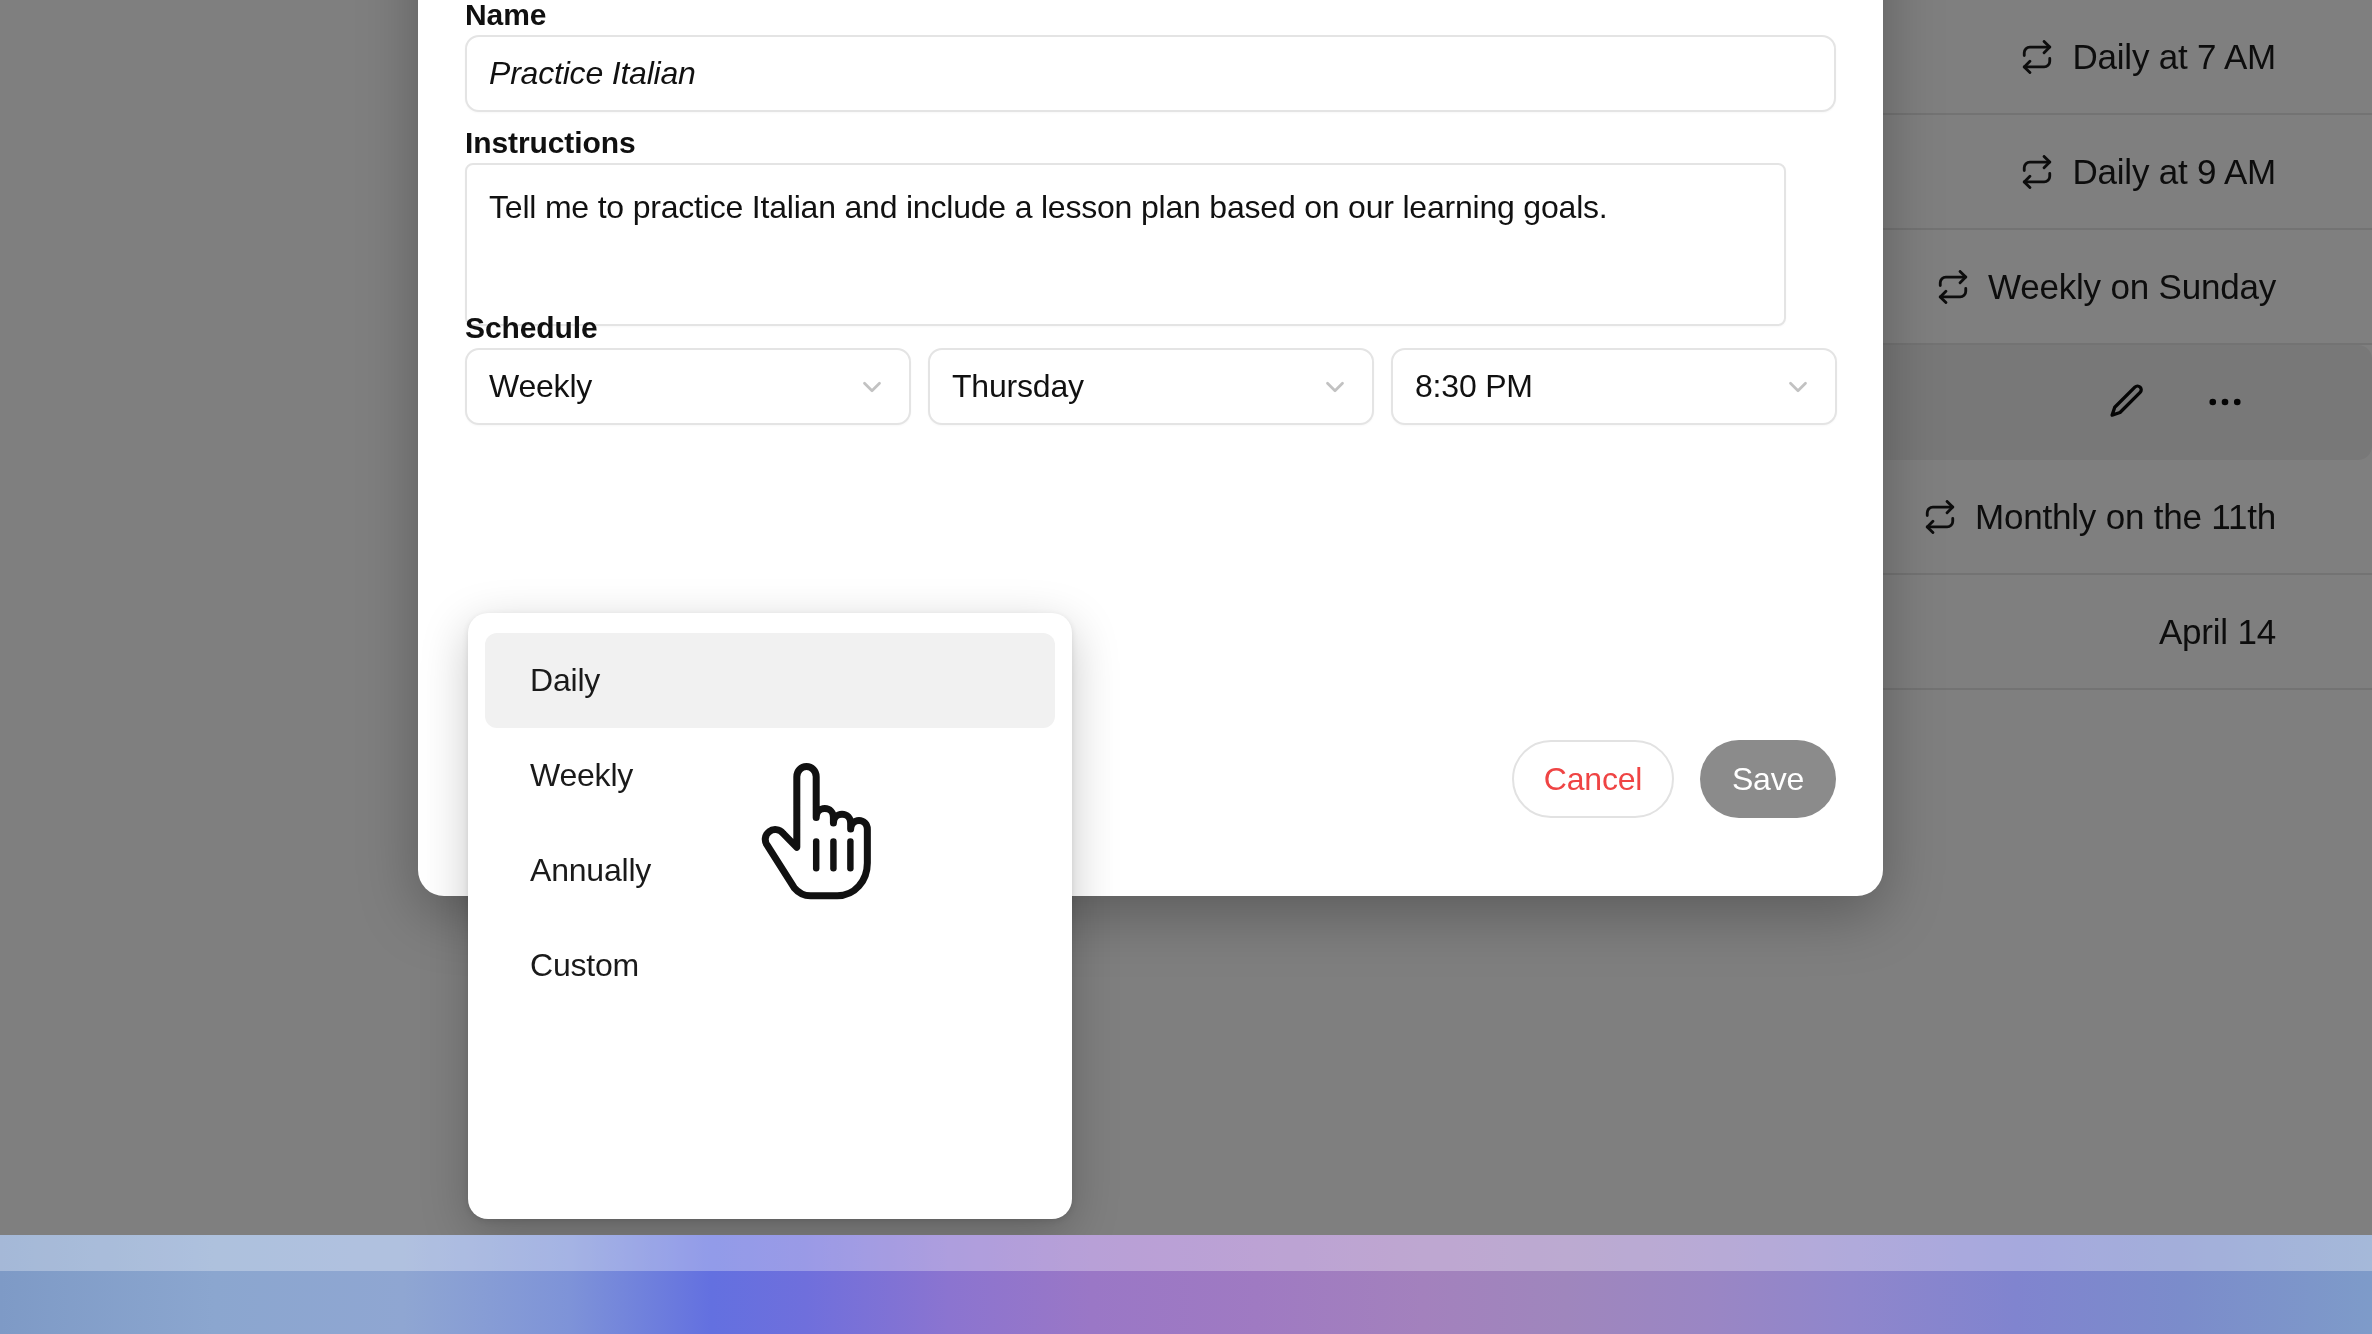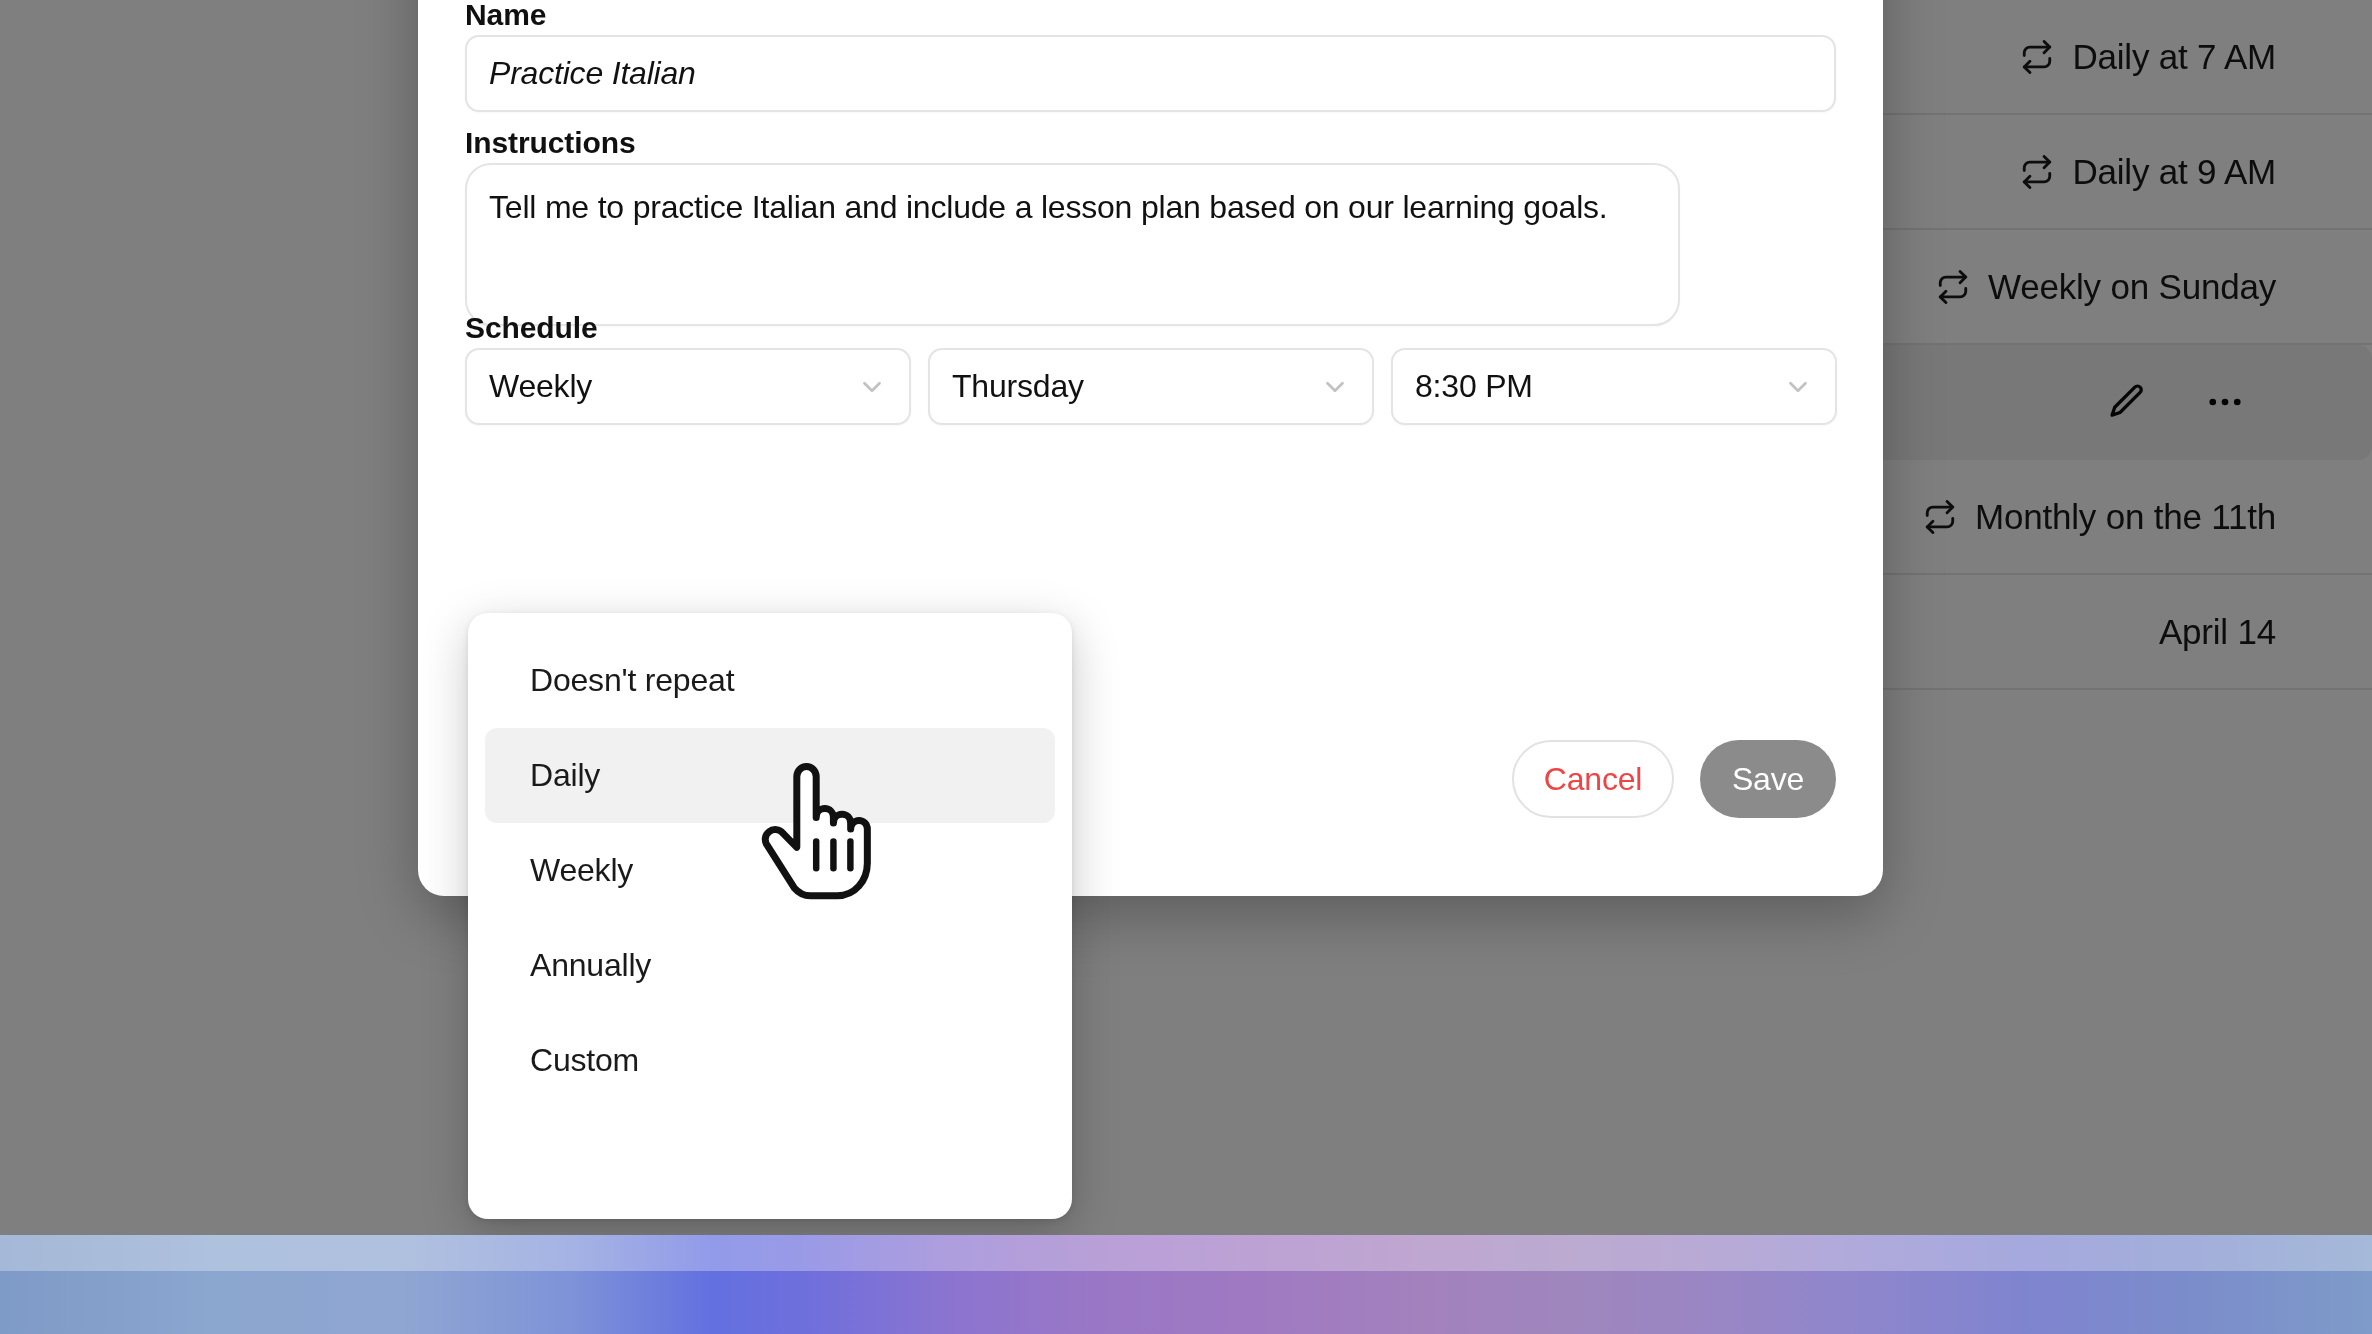"Tell me to practice Italian" .textarea-input { border-radius: 26px -> 8px; width: 1215px -> 1321px }
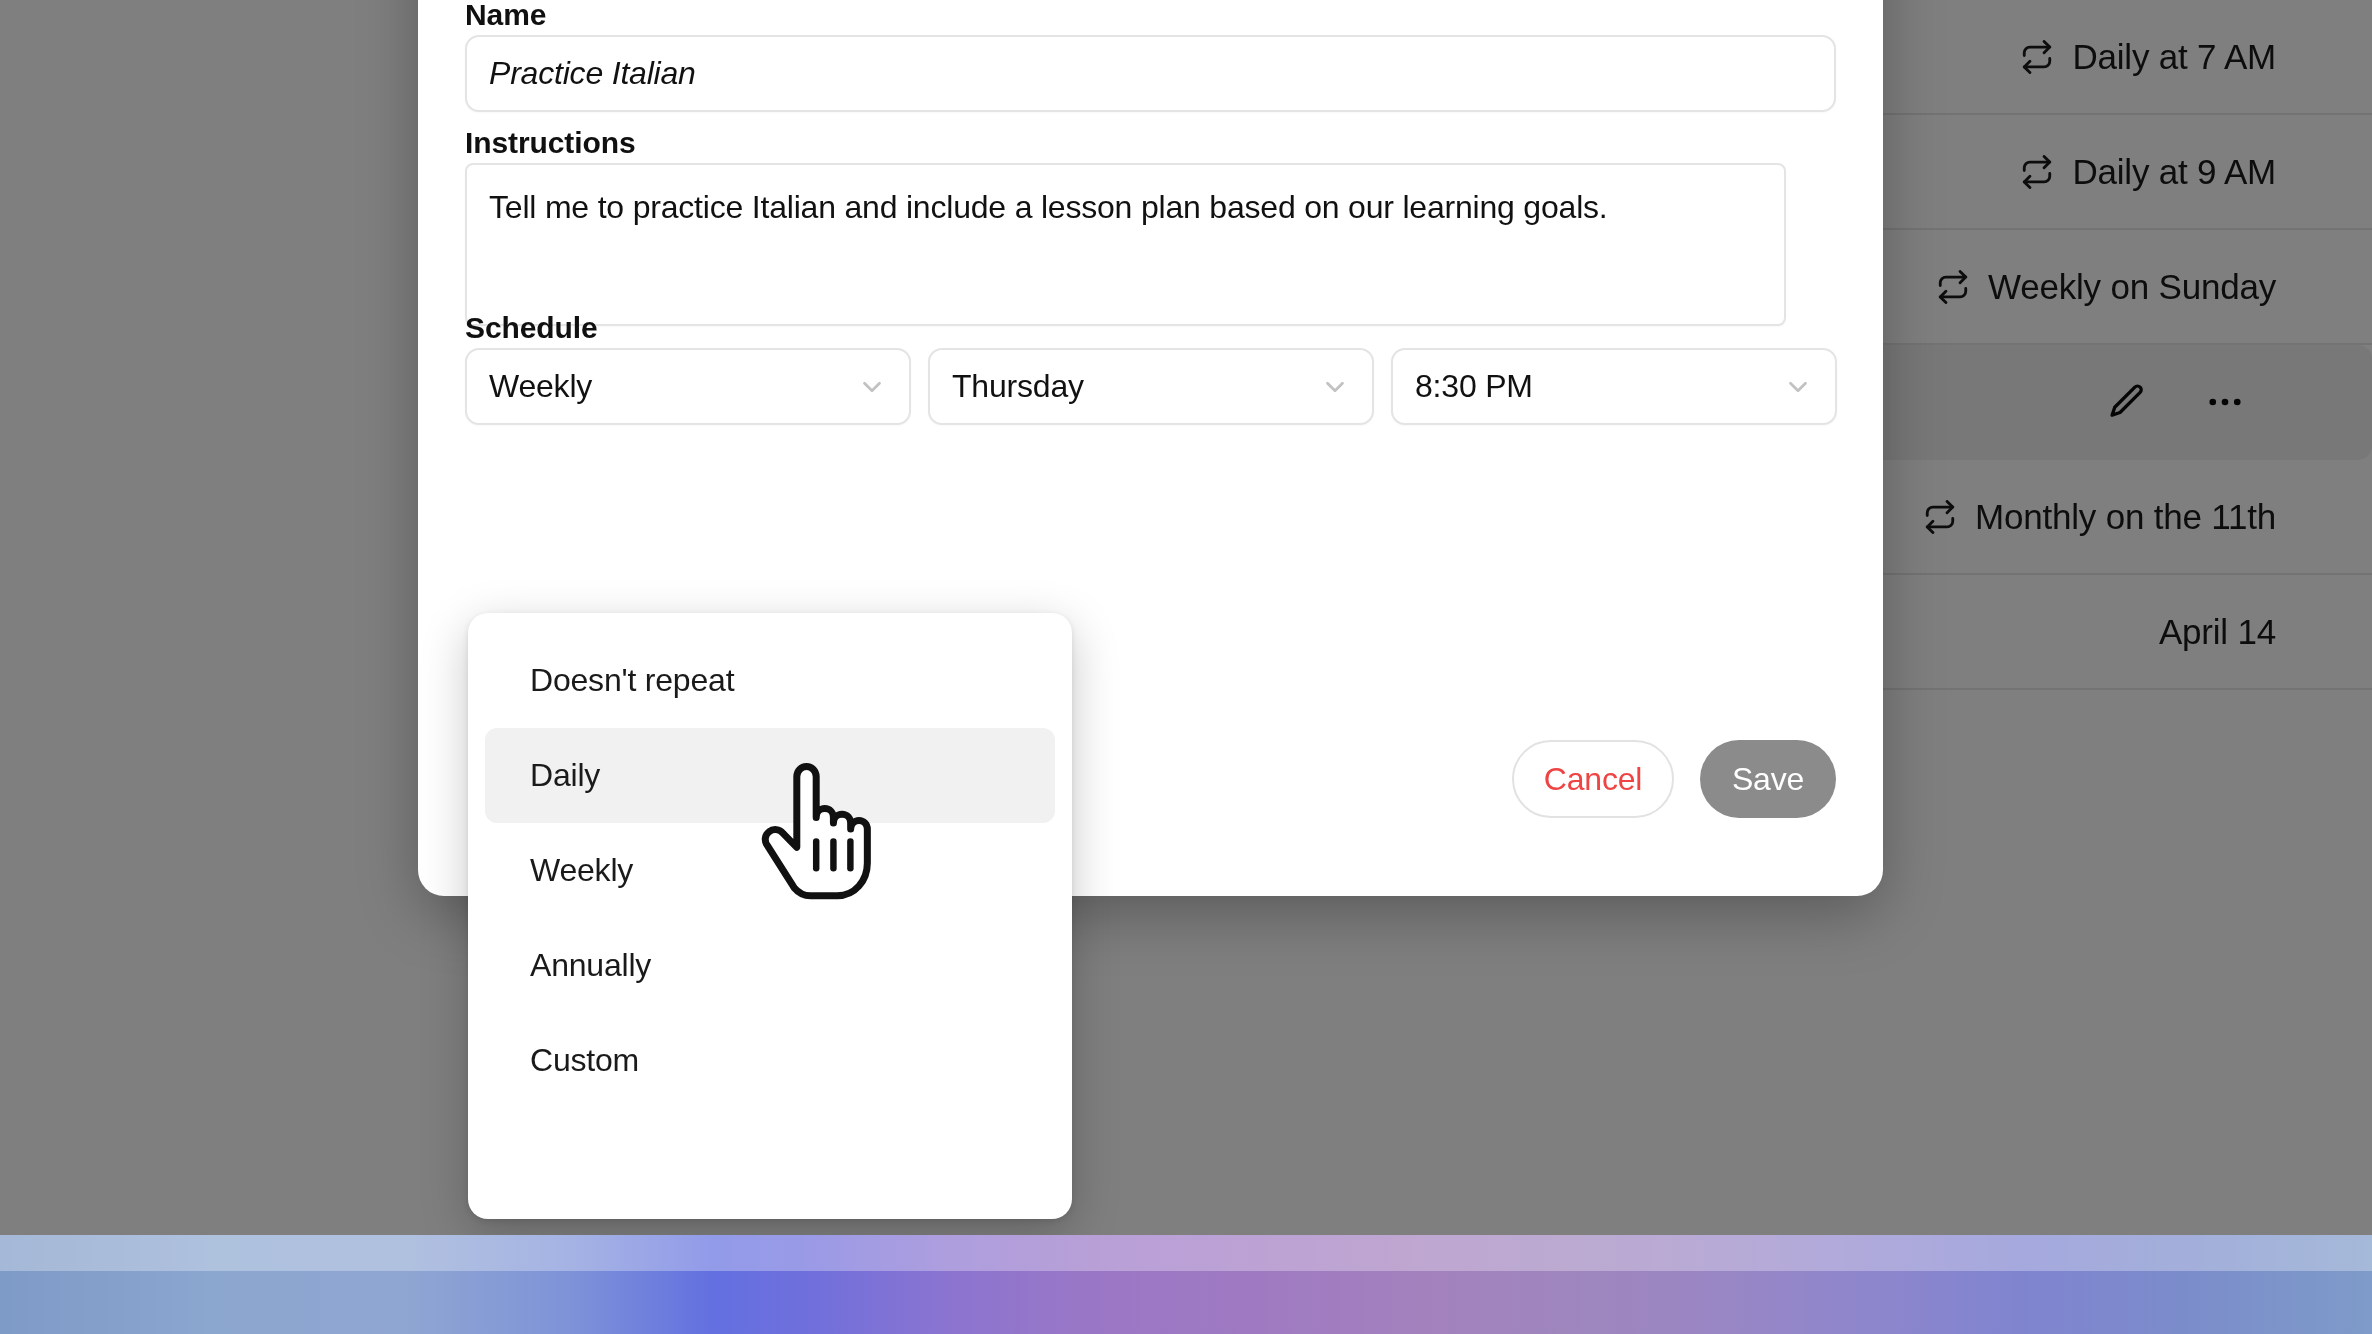"Doesn't repeat" div.dd-item { html: <div>Doesn't repeat</div> -> none }
